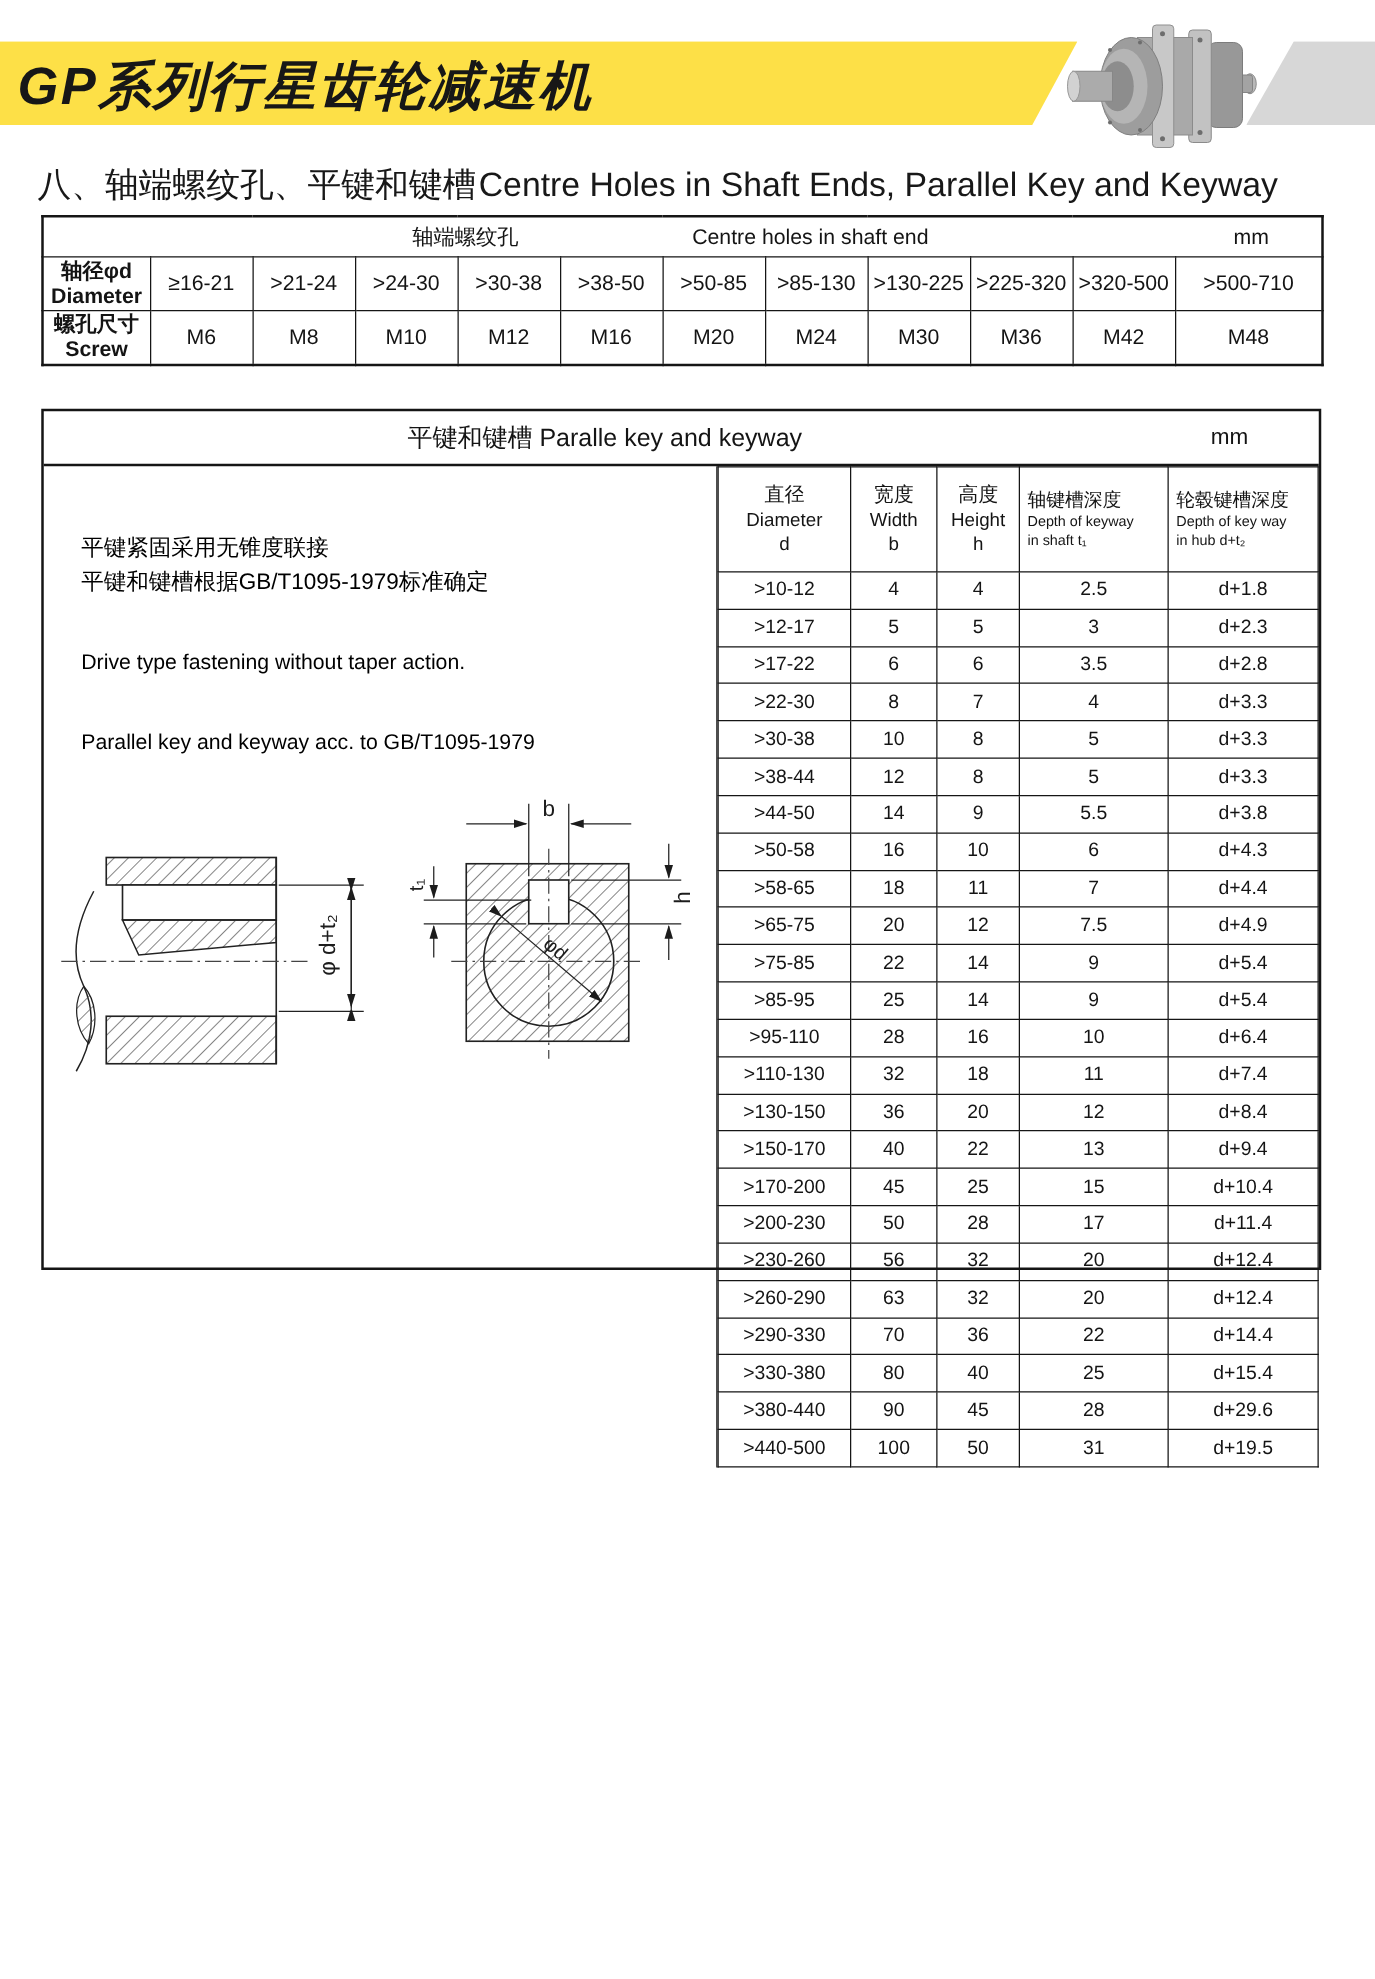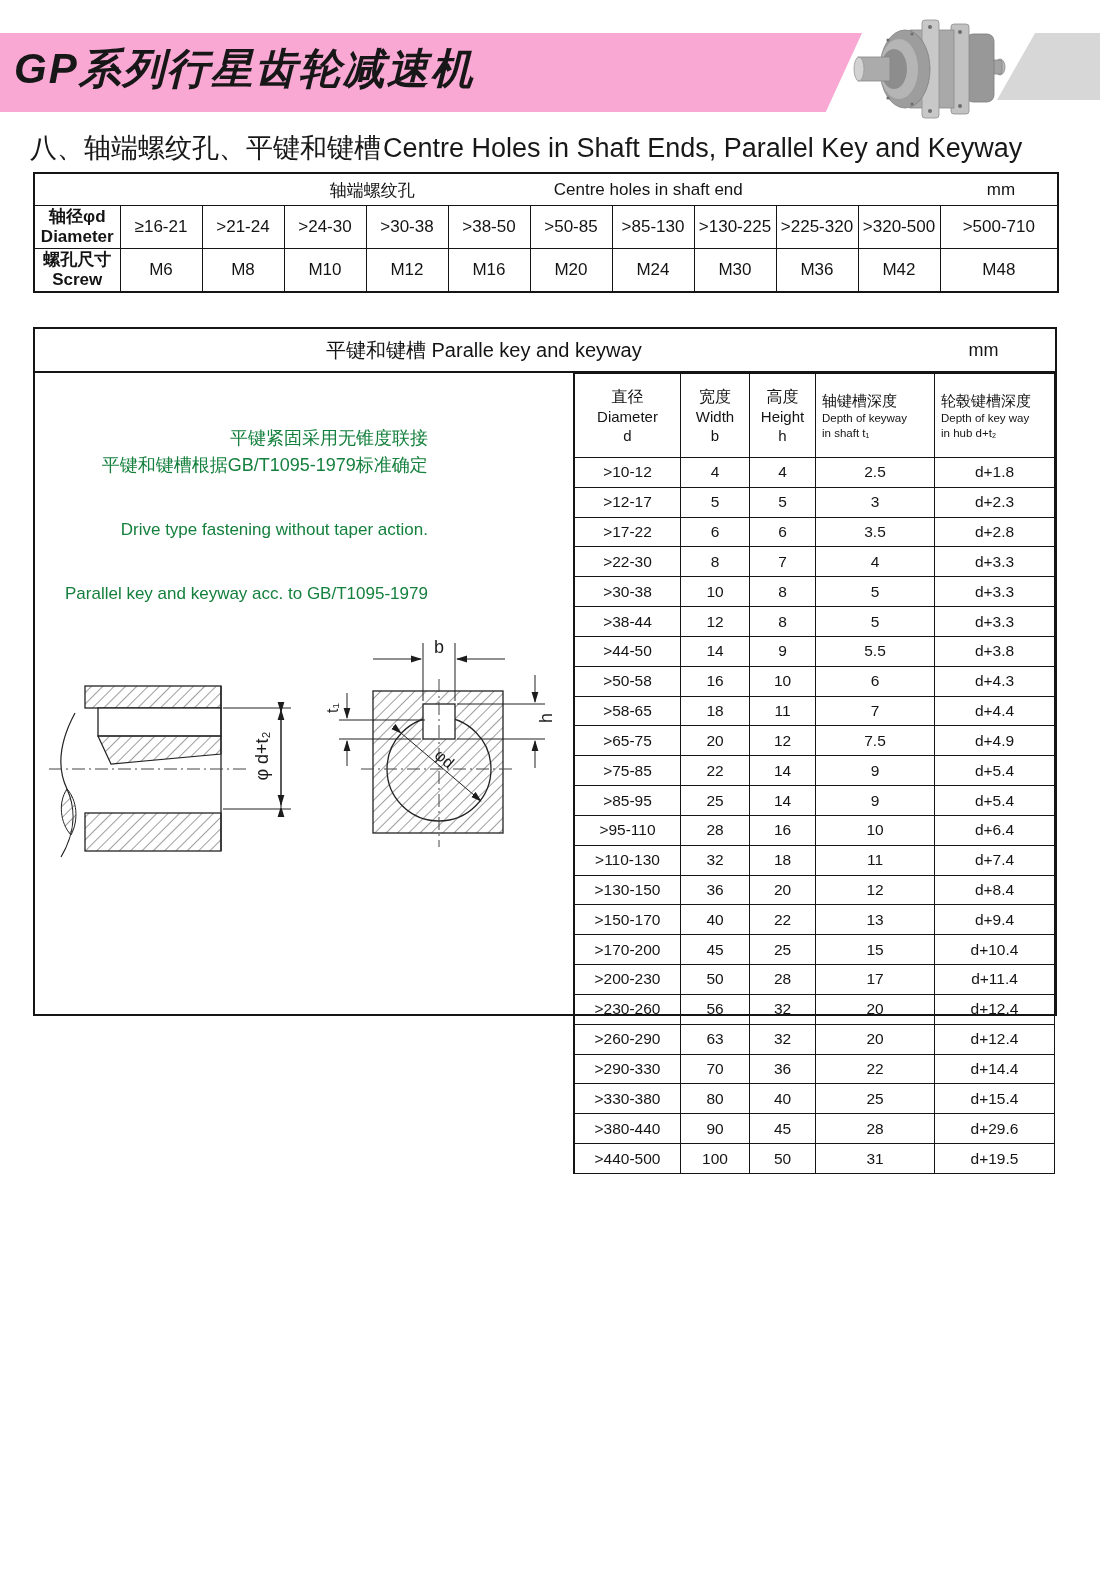"GP系列行星齿轮减速机" .band { background: #f9a8d4 -> #fde047; height: 79px -> 67px }
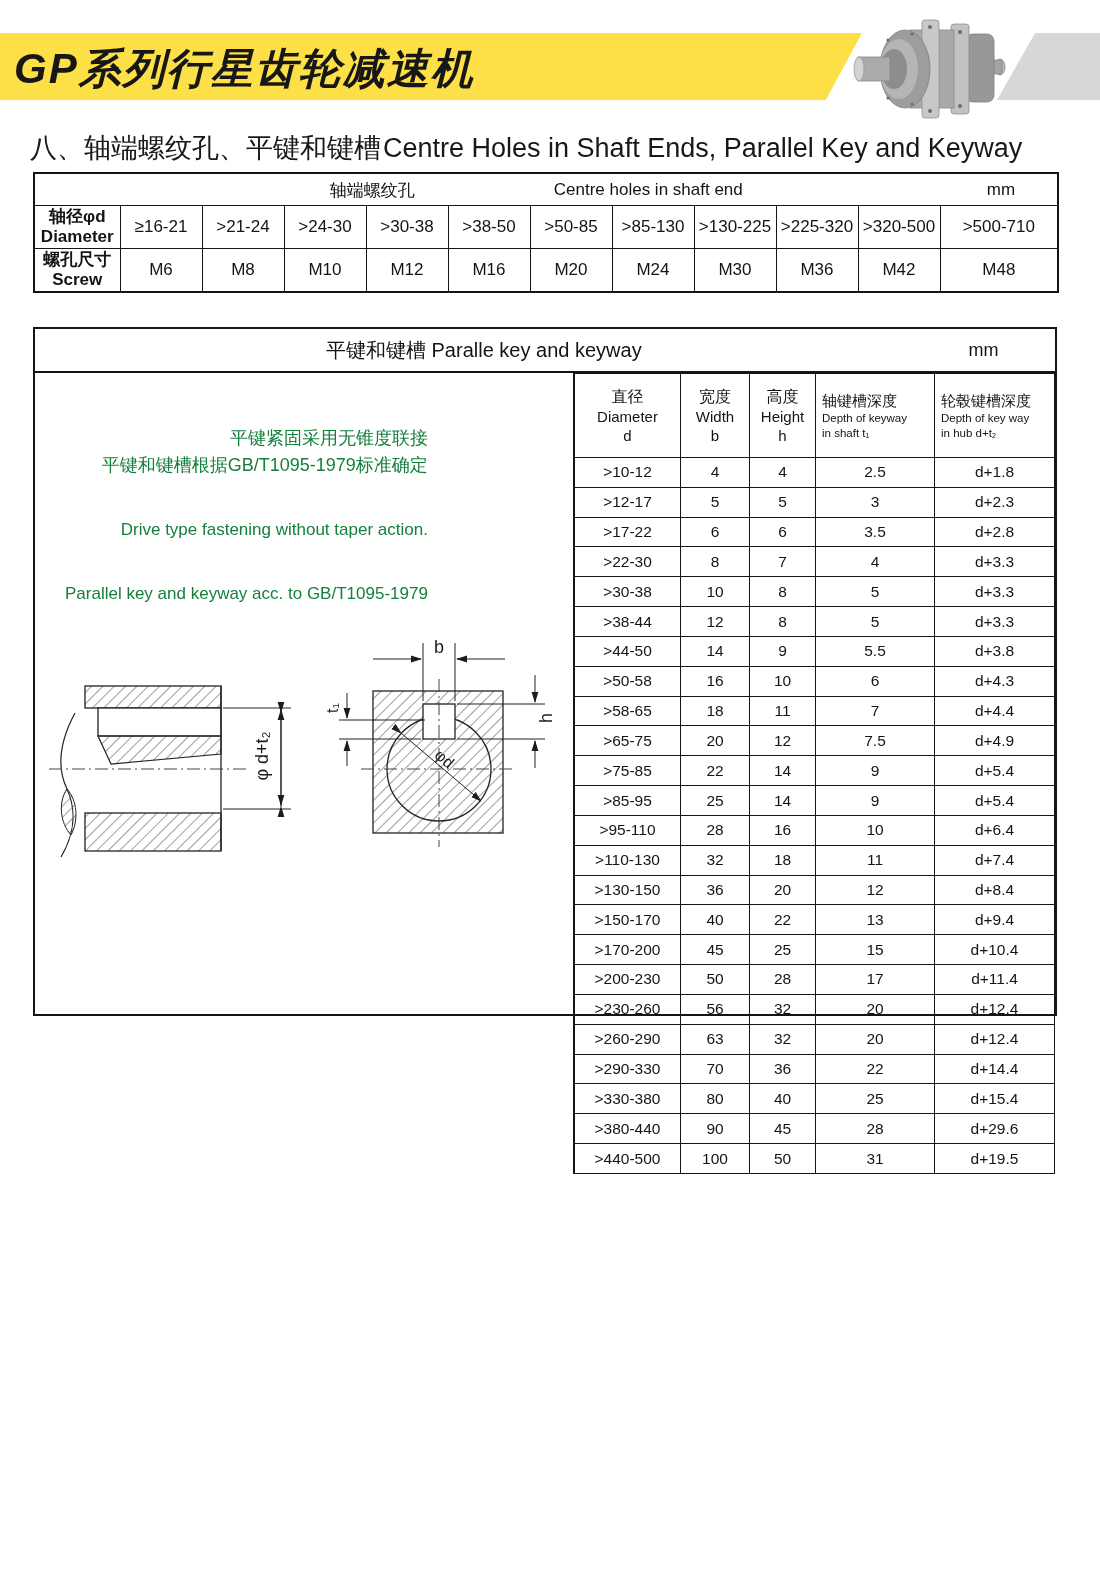"平键紧固采用无锥度联接" .notes { color: #15803d -> #000000; text-align: right -> none }
